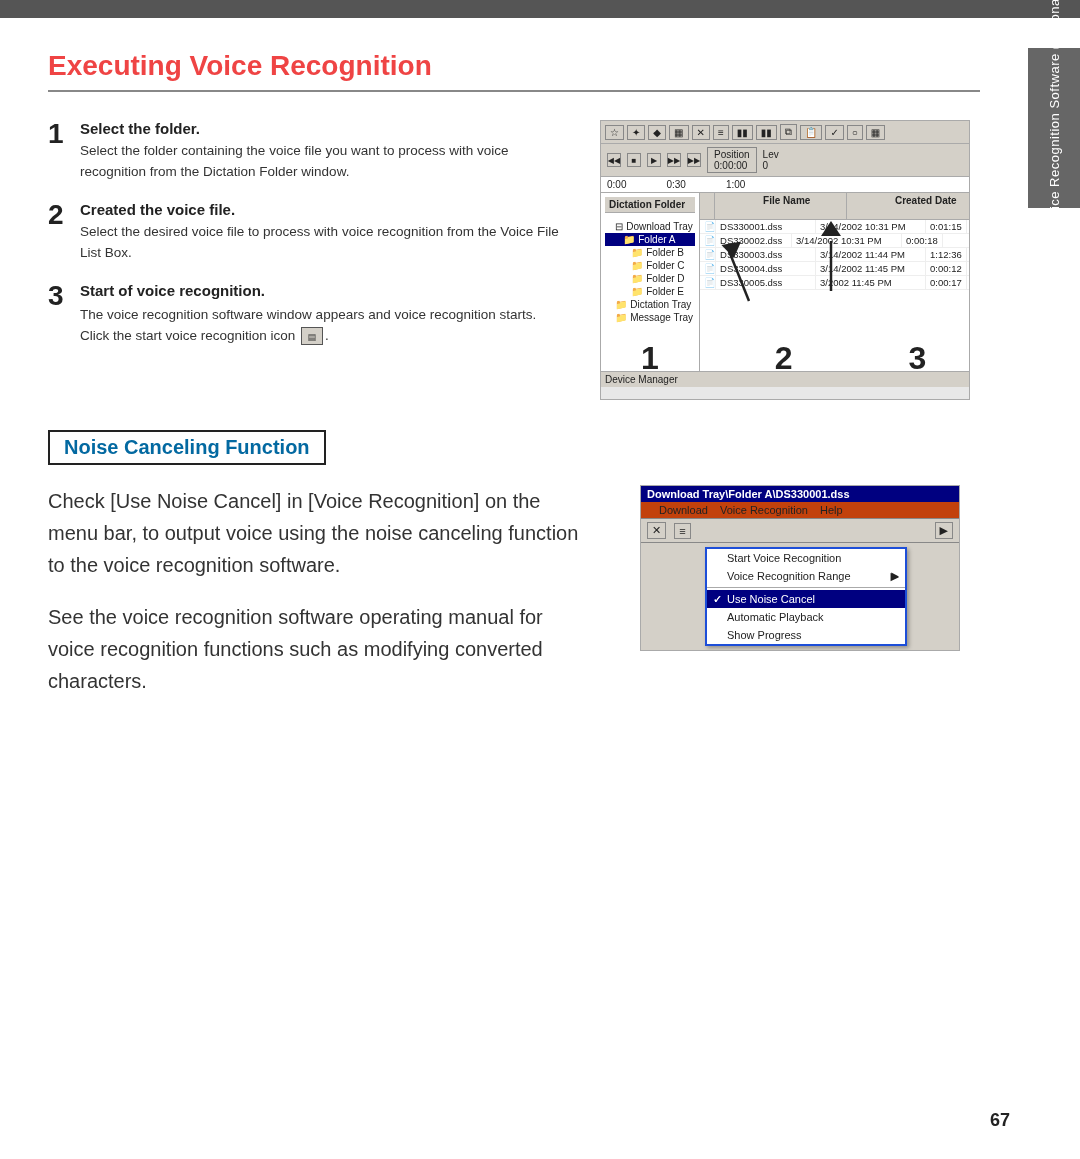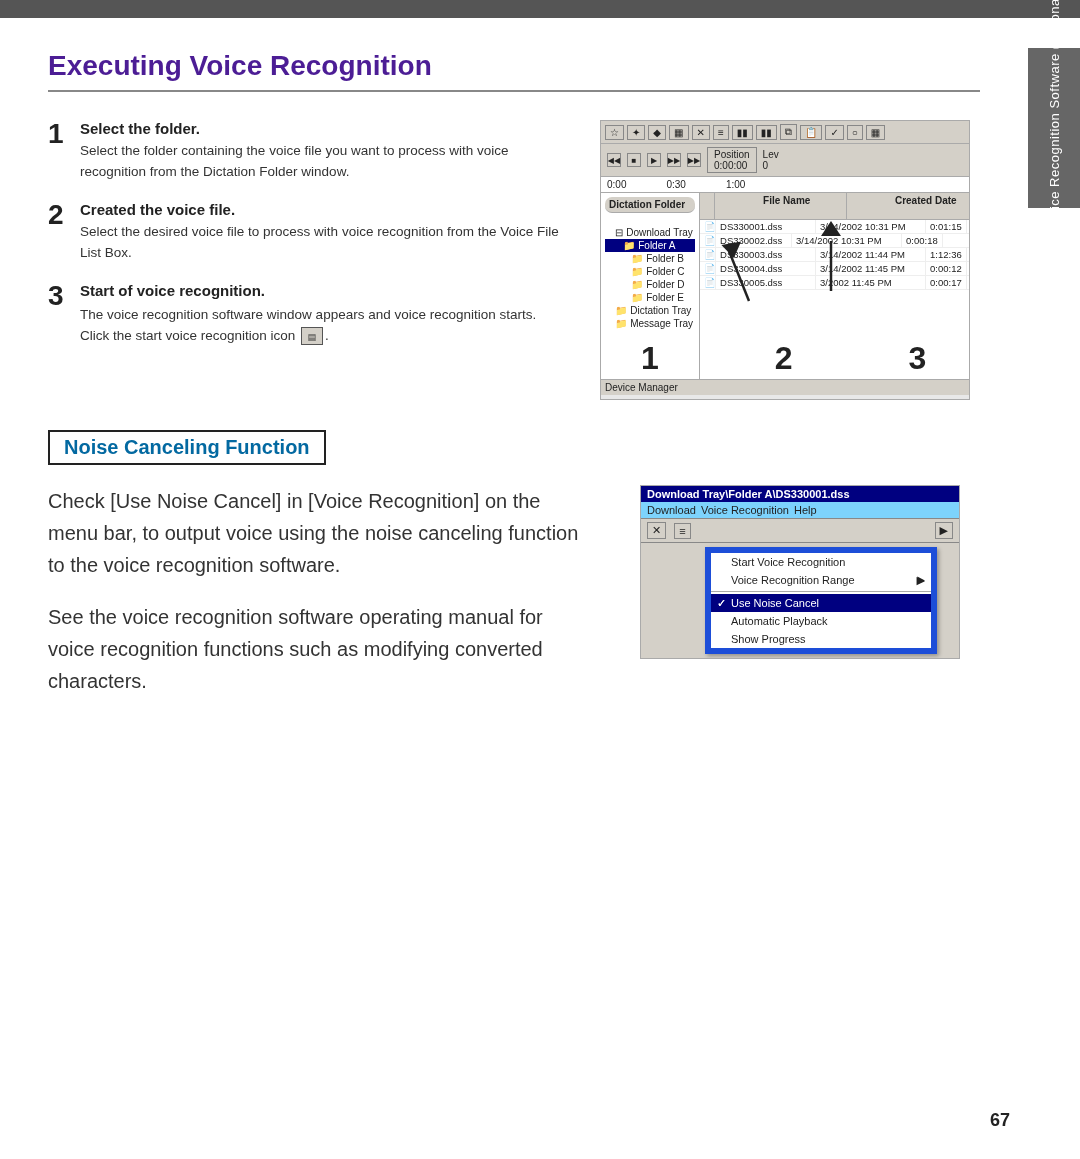"Executing Voice Recognition" .page-title { color: #4c1d95 -> #ef4444 }
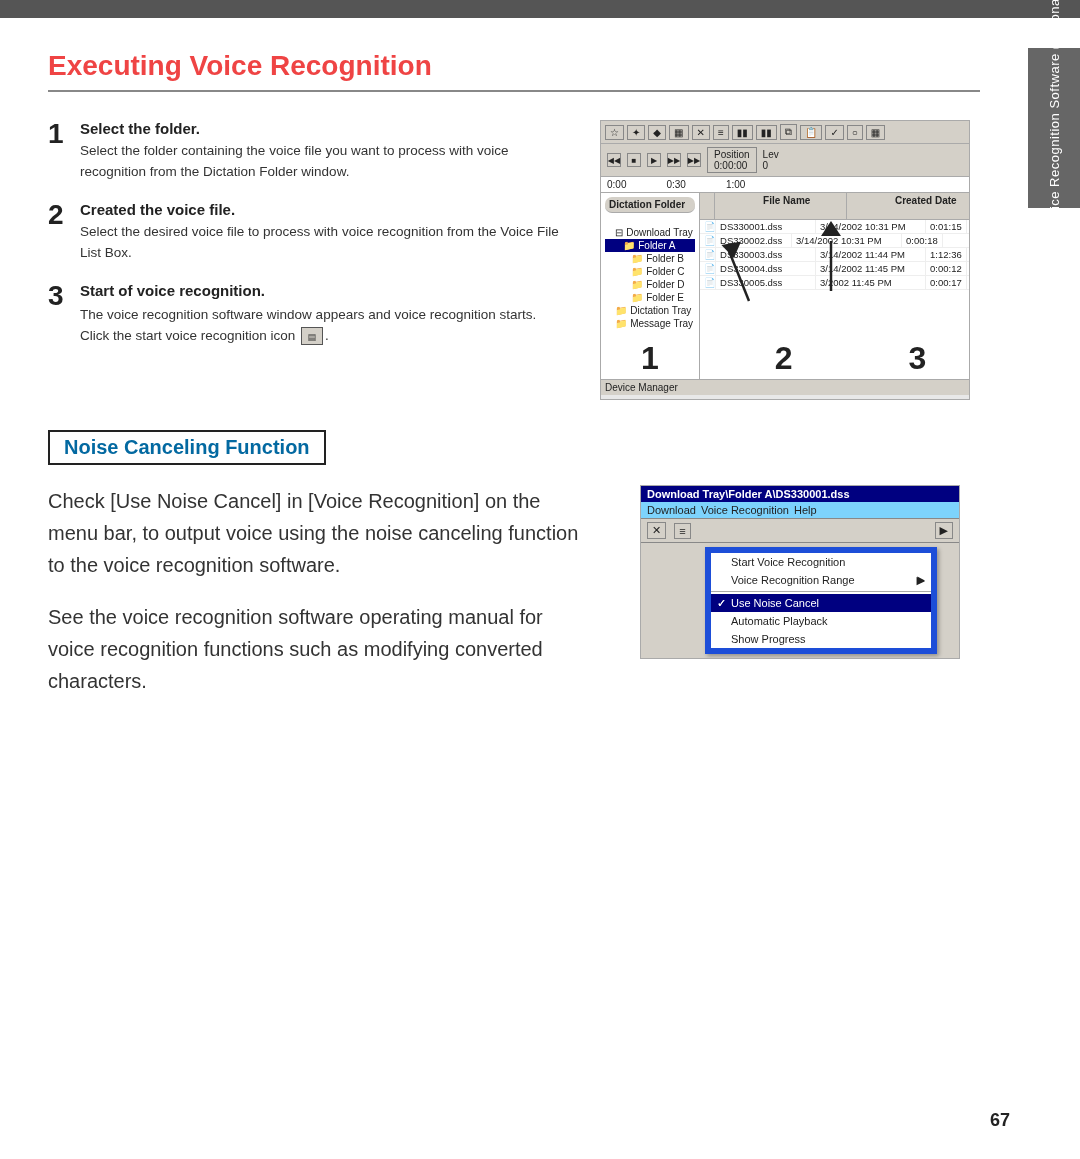"Dictation Folder" .scr-folder-header { border-radius: 7px -> none; margin-bottom: 13px -> 7px }
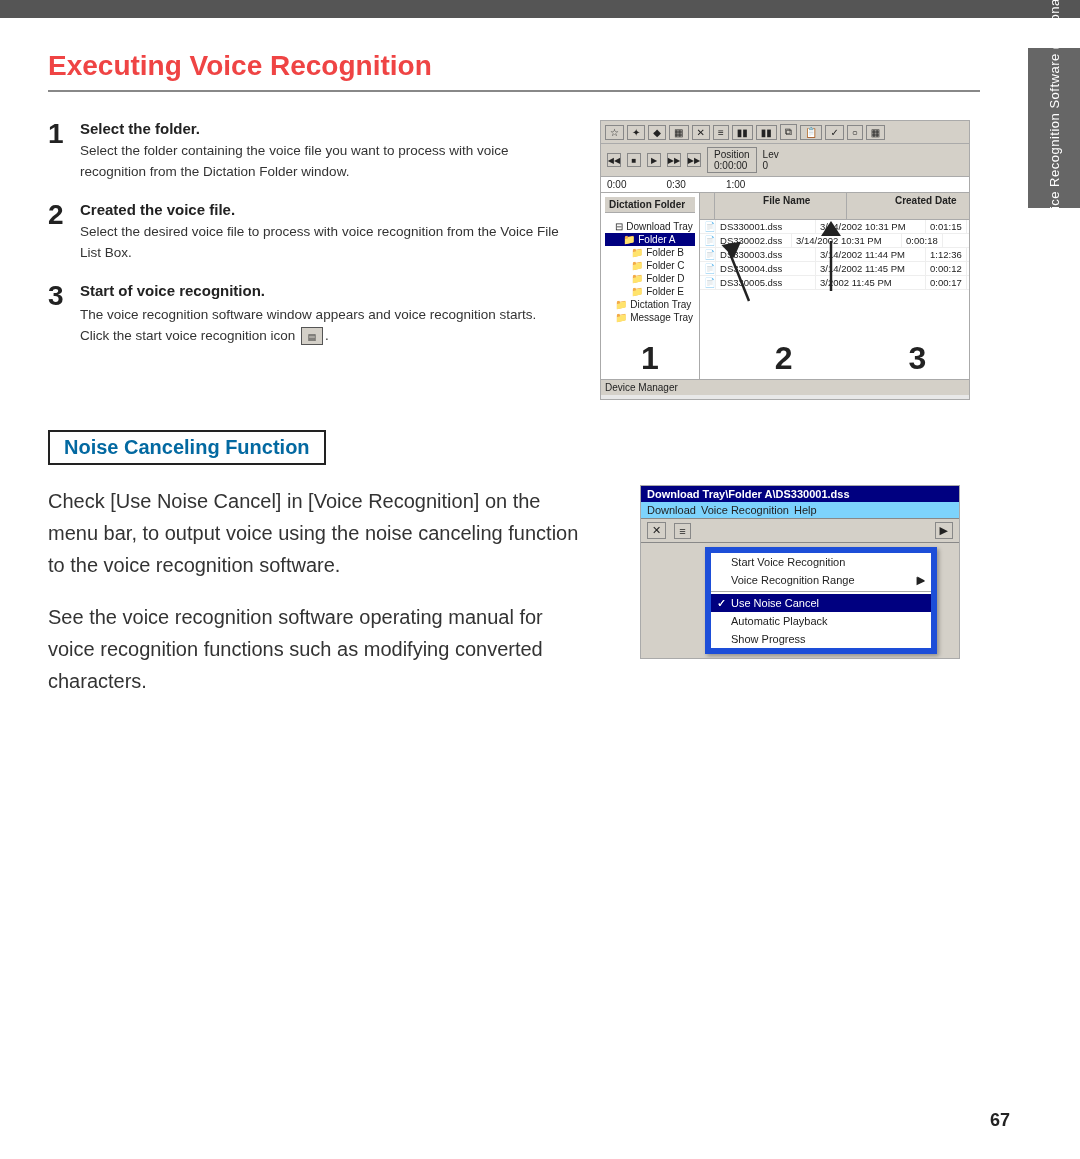"Device Manager" .scr-status-bar { bottom: 4px -> 12px }
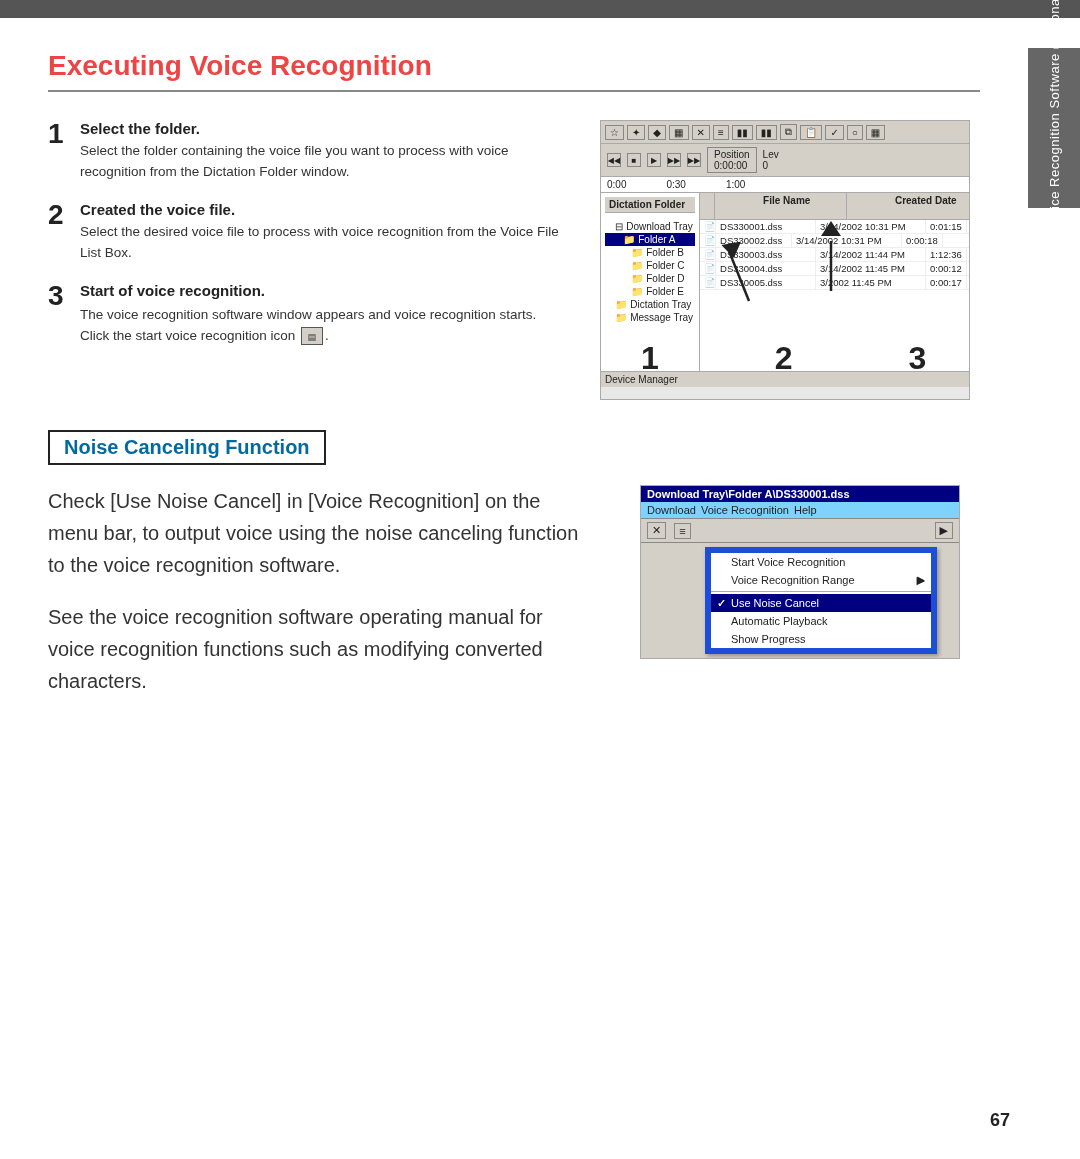"Download" .scr2-menubar { background: #7dd3fc -> #c2410c; gap: 5px -> 12px; padding: 2px 6px -> 2px 18px }
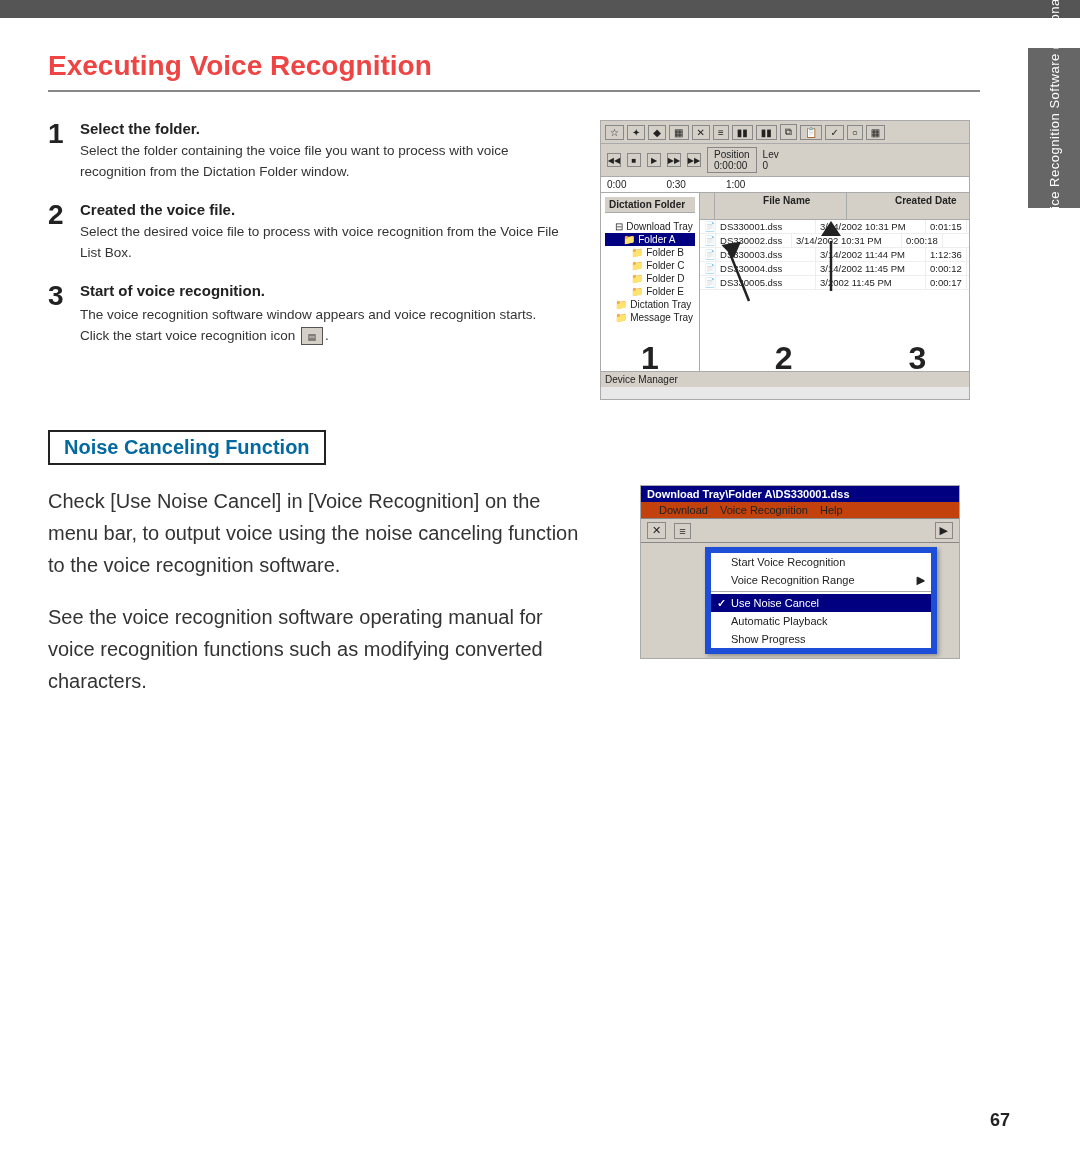"Start Voice Recognition" .scr2-dropdown { border: 6px solid #1d4ed8 -> 2px solid #1d4ed8; width: 232px -> 202px }
